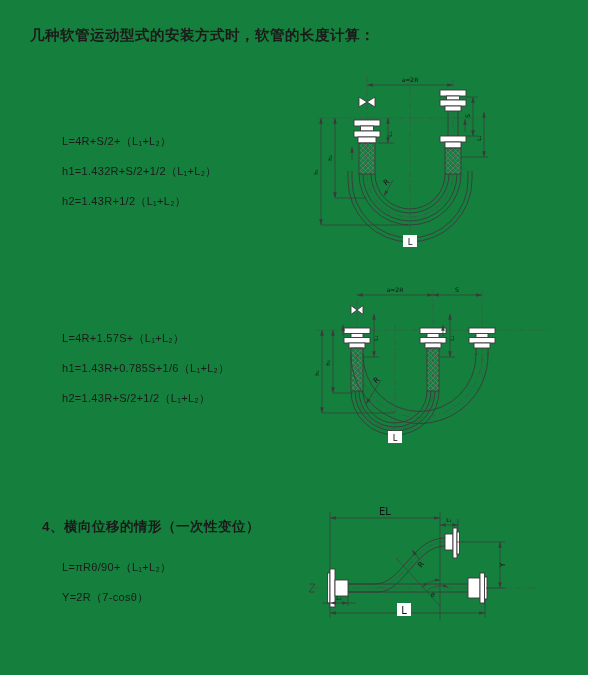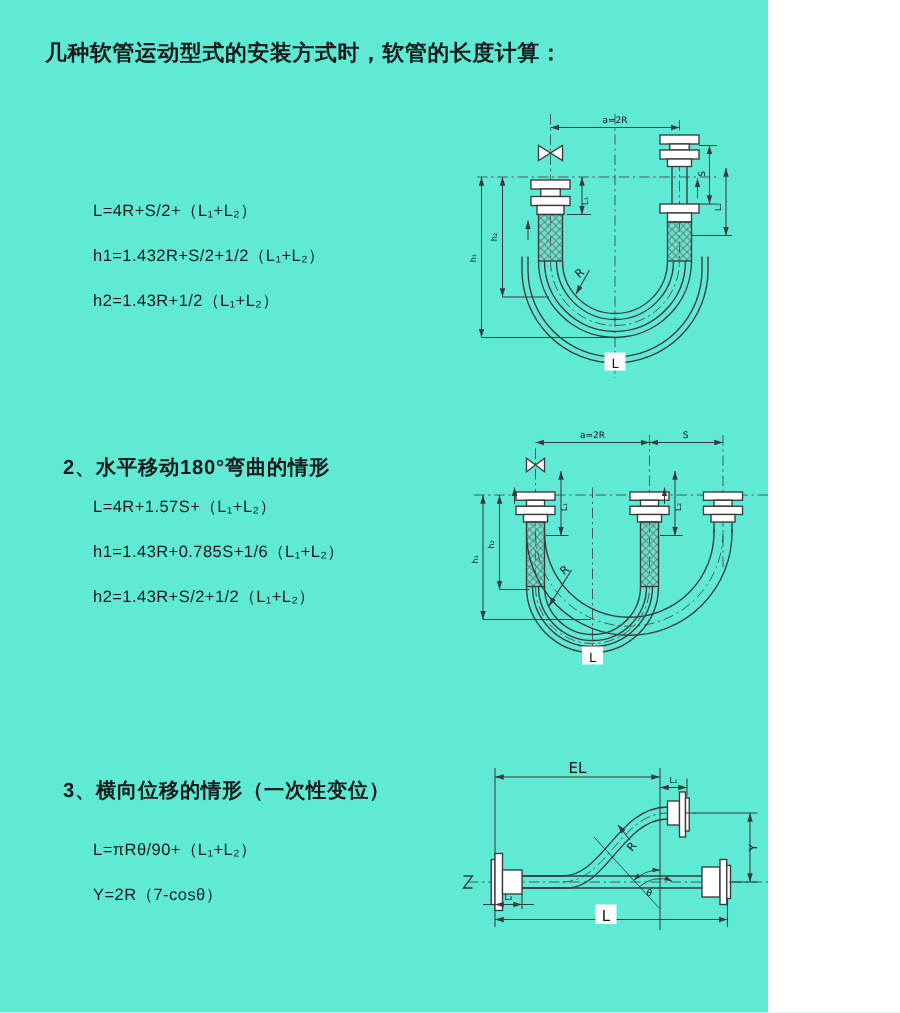"几种软管运动型式的安装方式时，软管的长度计算：" .page { background: #5eead4 -> #15803d; width: 512px -> 588px }
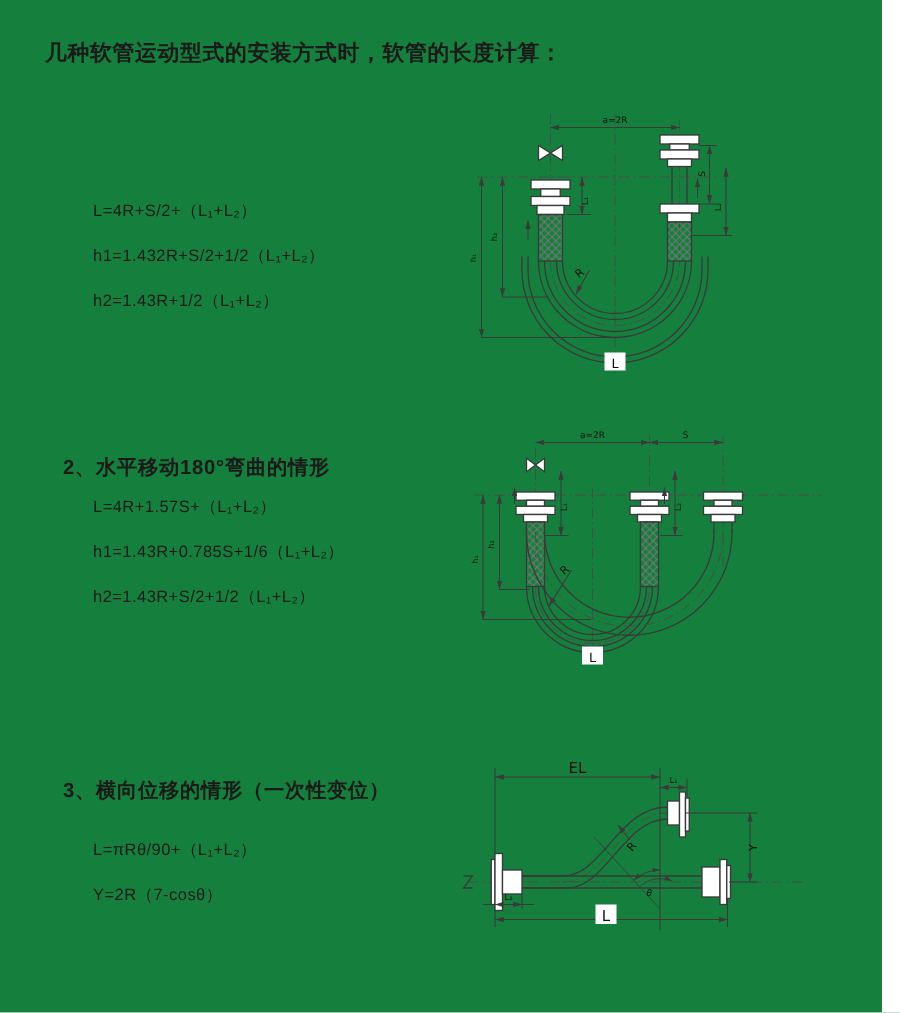"2、水平移动180°弯曲的情形" div.sec-heading { html: <div>2、水平移动180°弯曲的情形</div> -> none }
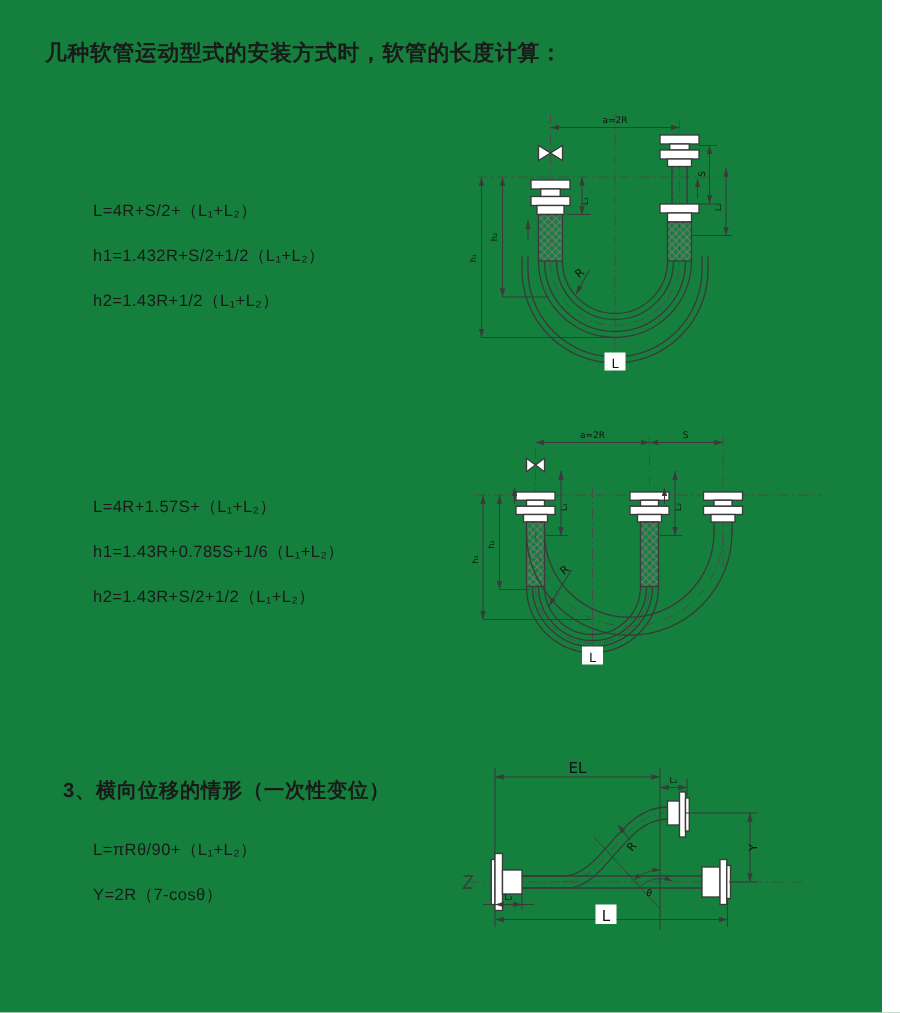"3、横向位移的情形（一次性变位）" div.sec-heading { text: 3 -> 4 }
